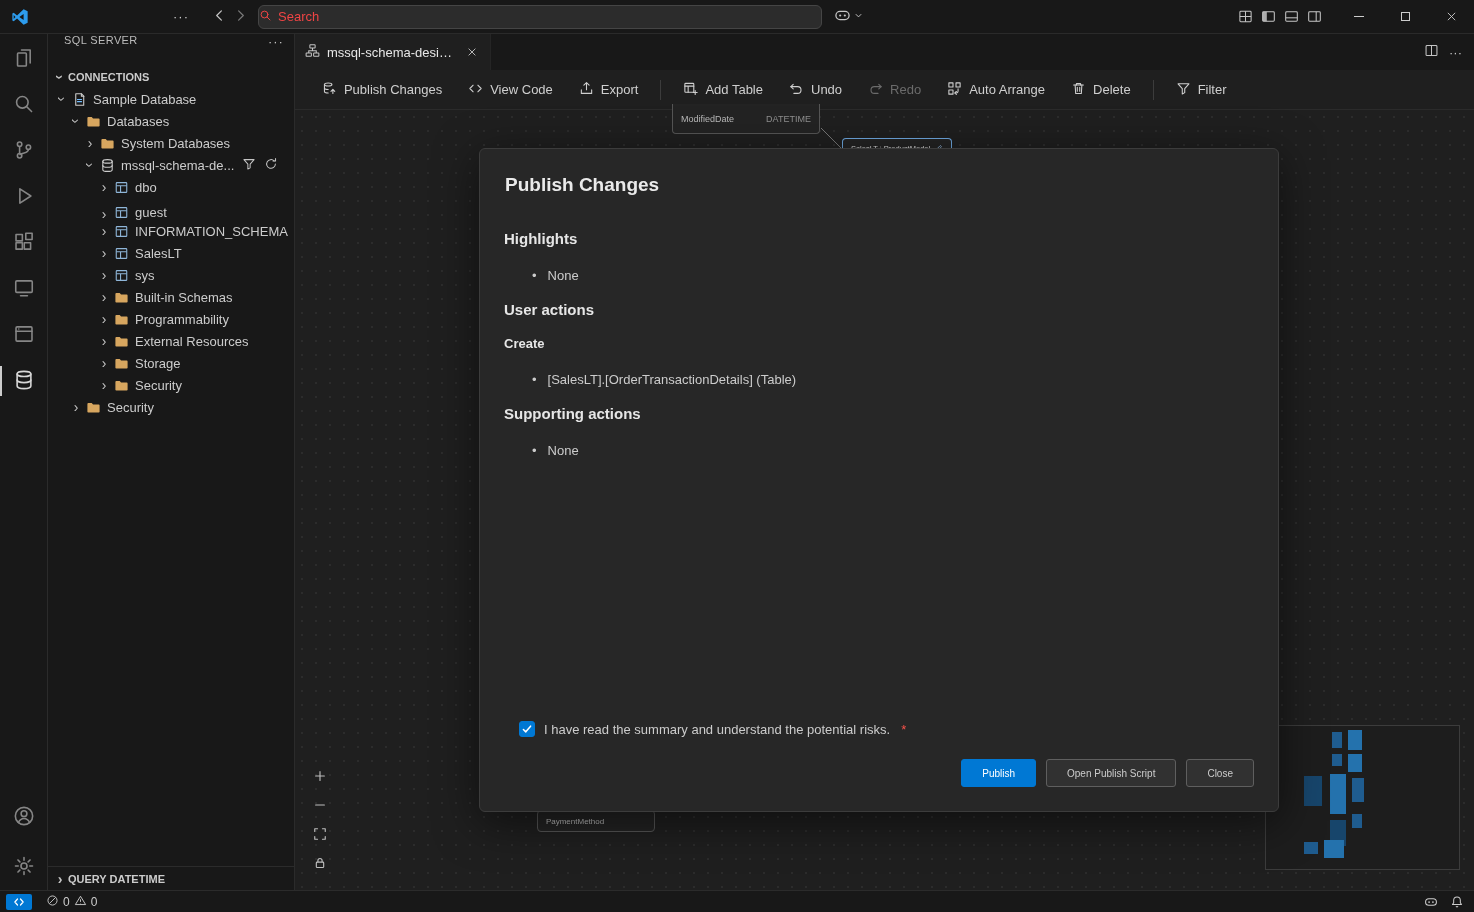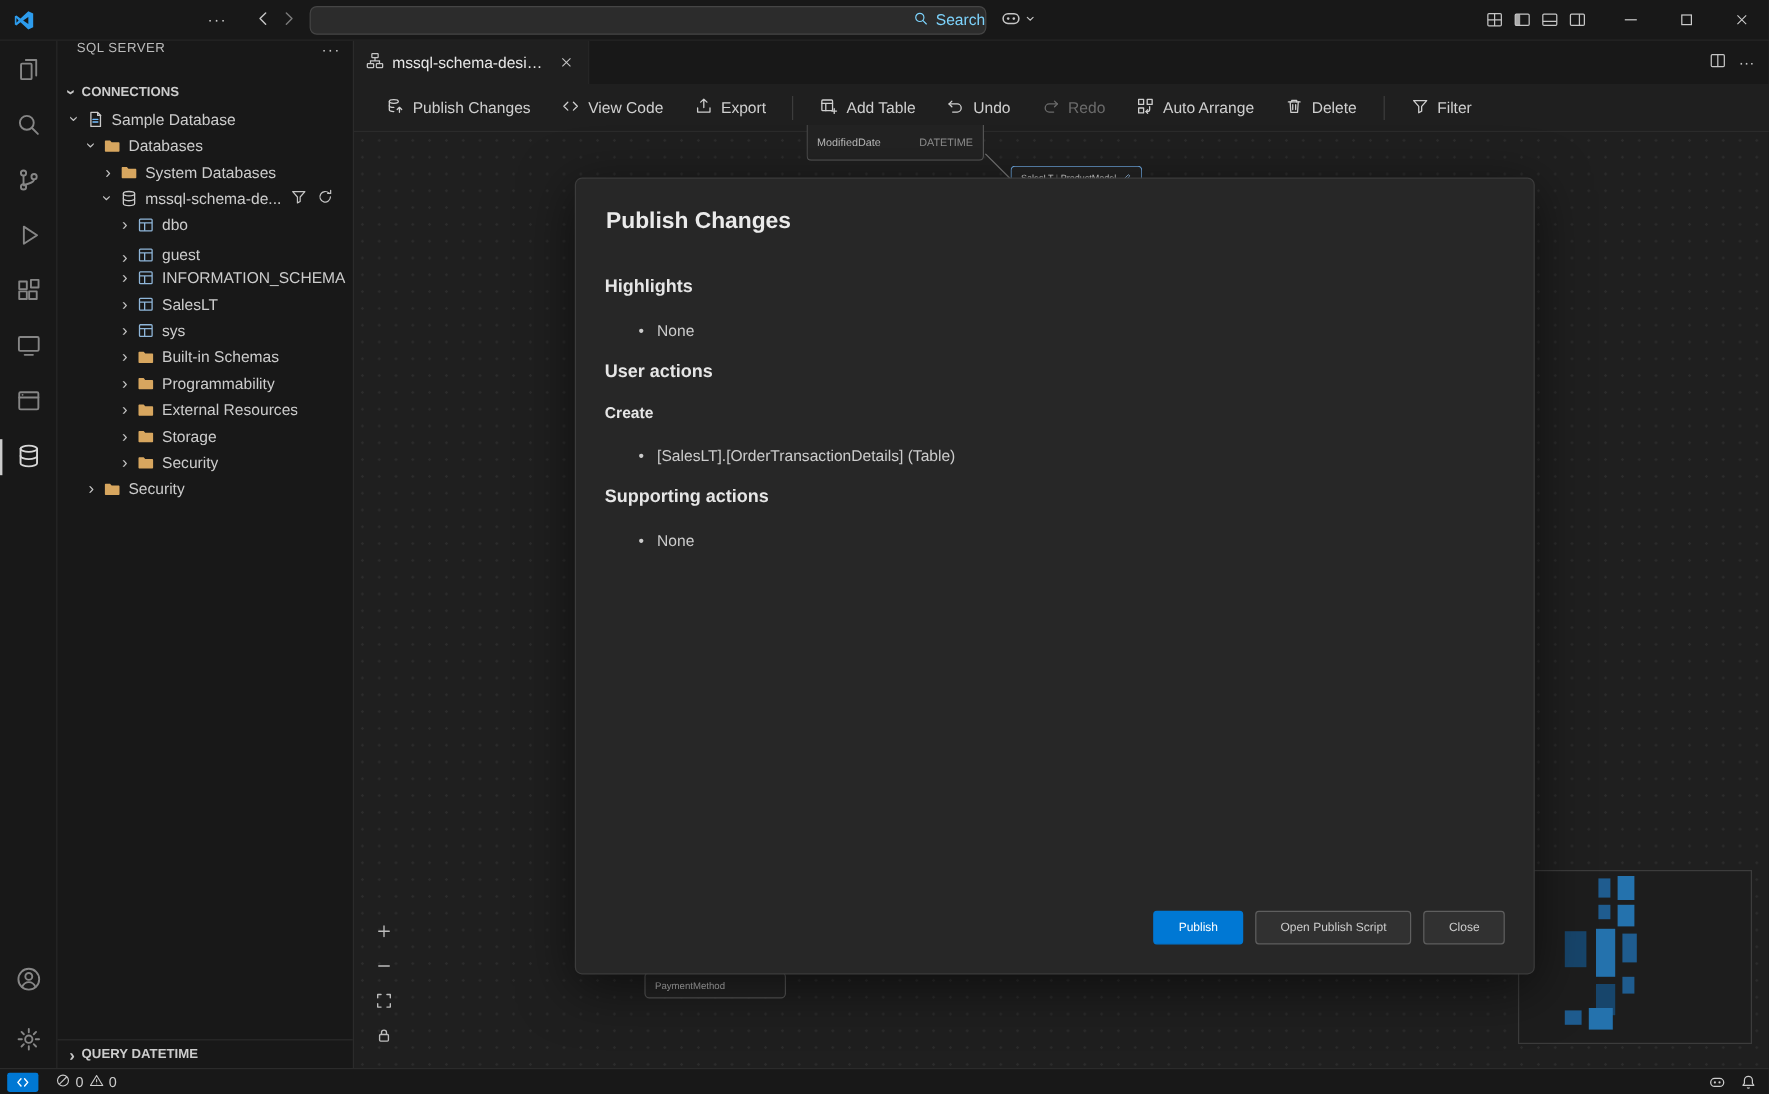"Search" .search-box { color: #7dd3fc -> #ef4444; justify-content: flex-end -> flex-start }
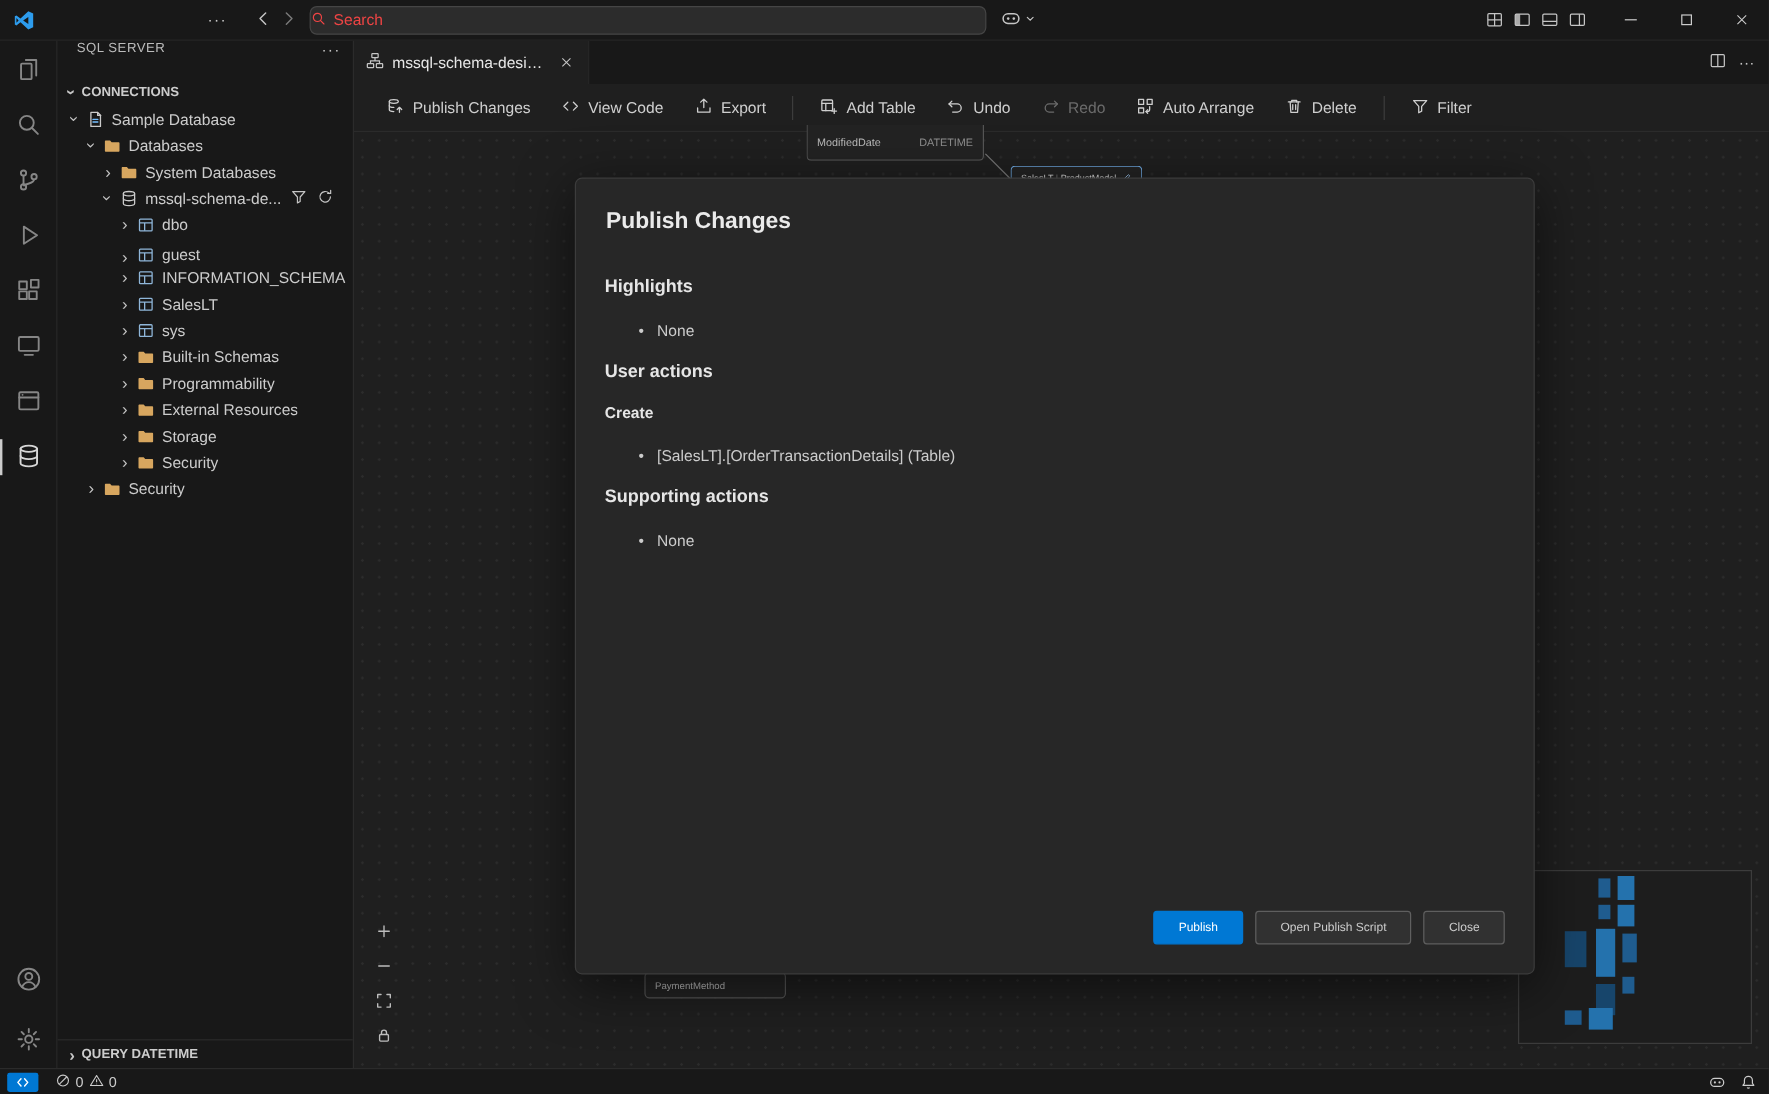"I have read the summary" div.dlg-check-row { html: none -> <div> <span> <svg> <path></path> </svg> </span> <span>I have read the summary and understand the potential risks.</span> <span>*</span> </div> }
